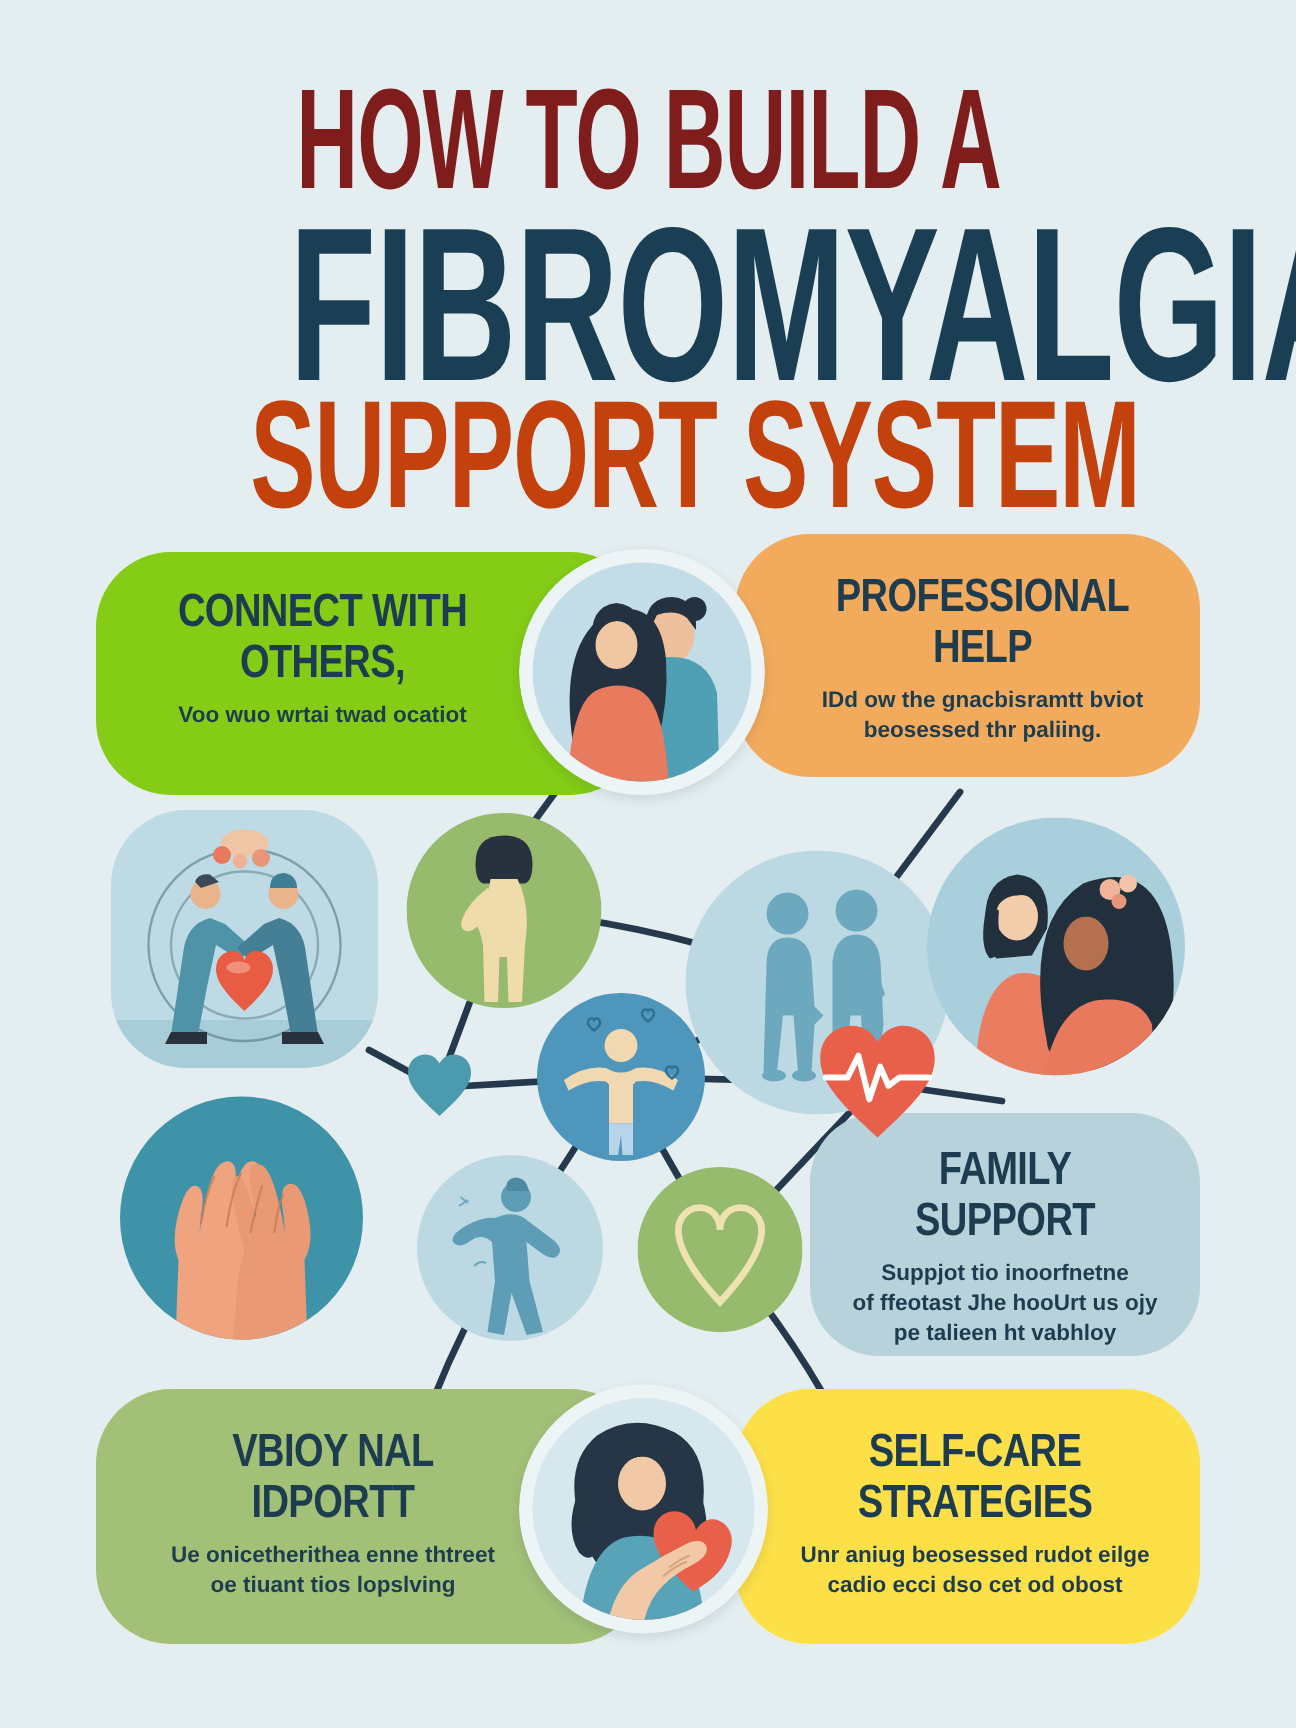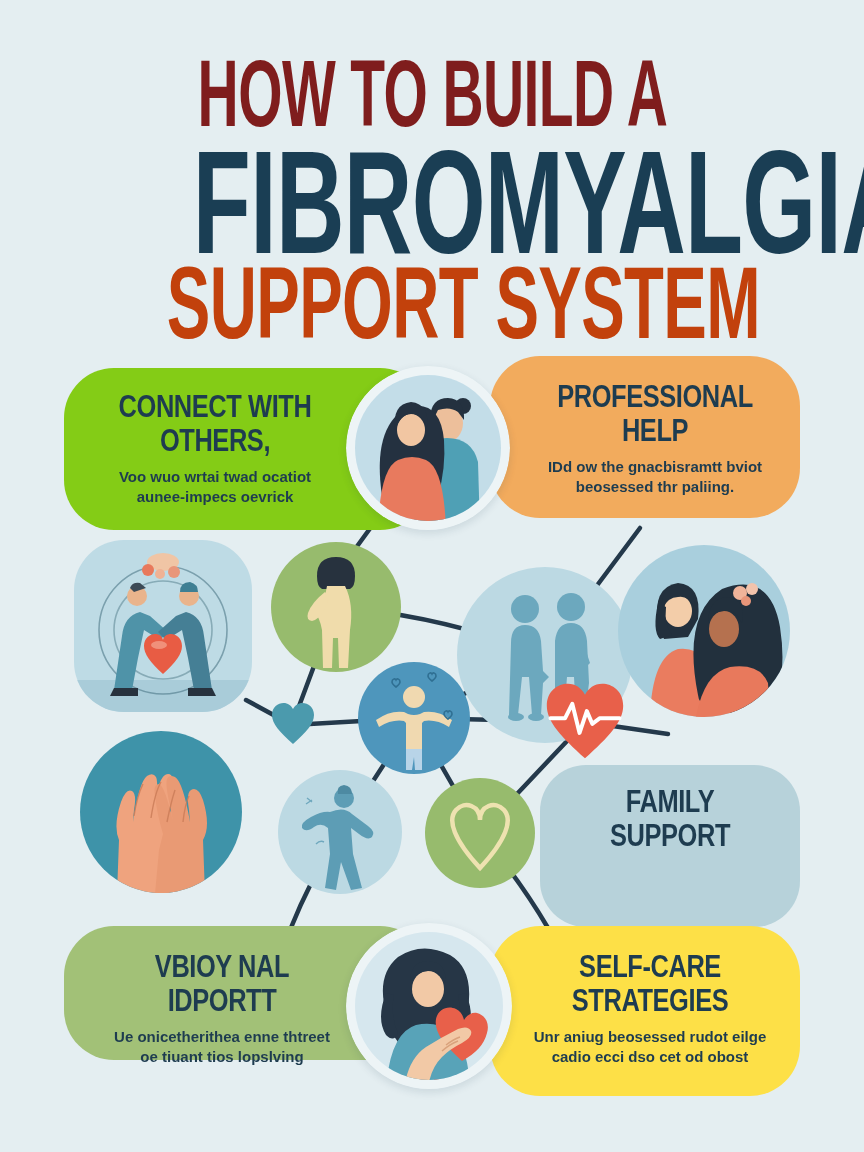"aunee-impecs oevrick" span.bl { html: <span>aunee-impecs oevrick</span> -> none }
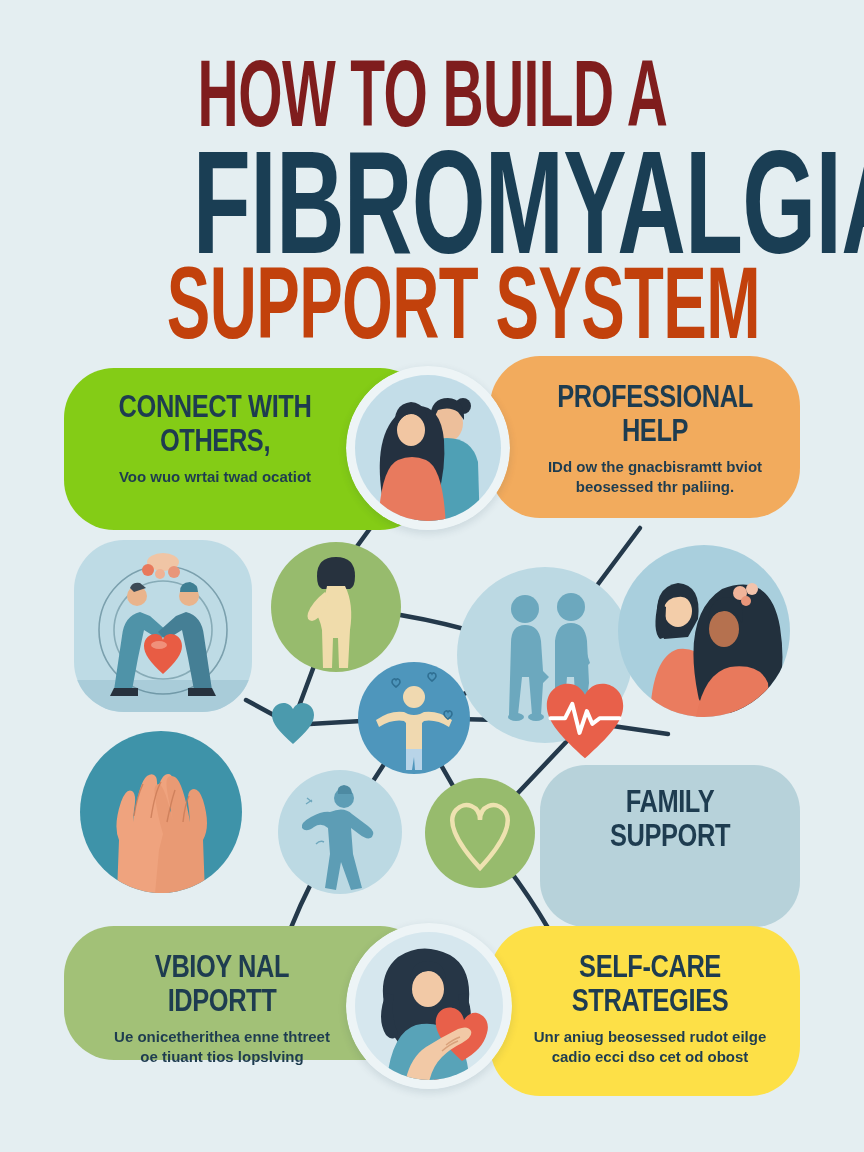"FAMILY" #card-family { margin-top: 23px -> none }
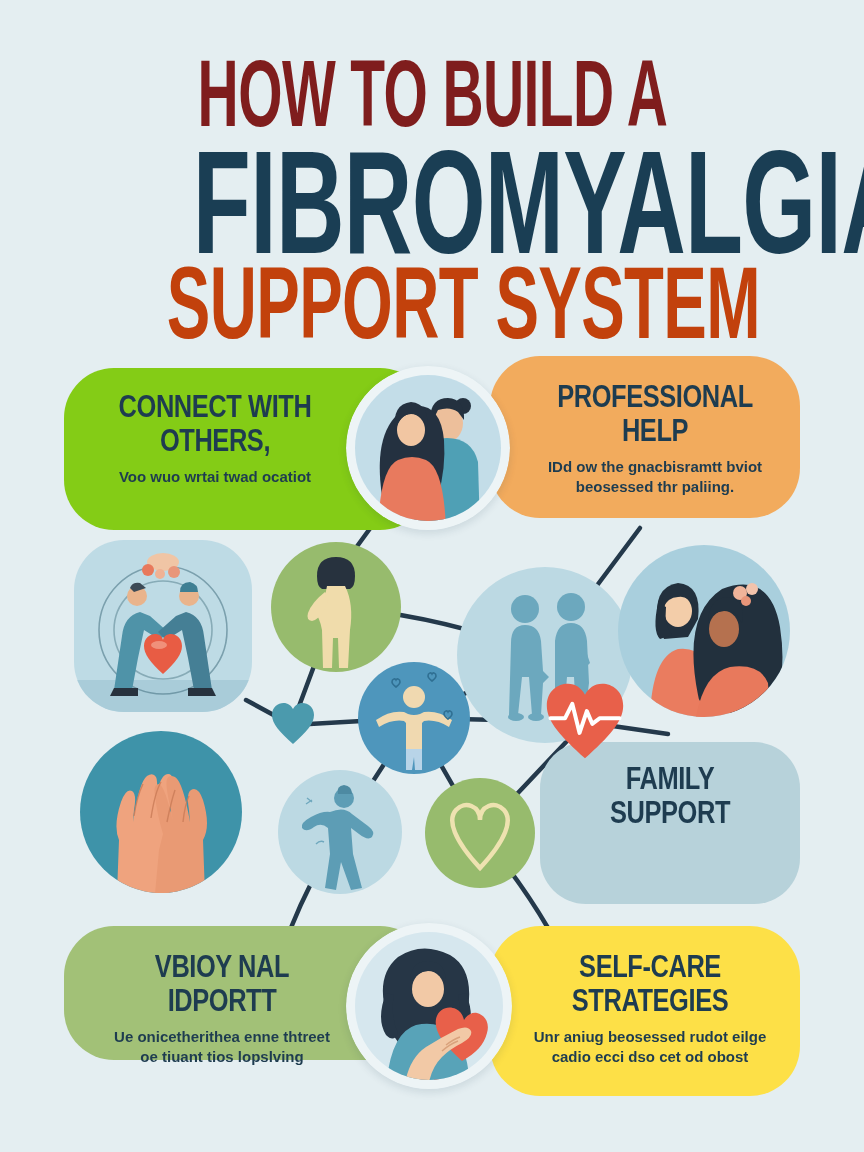"Suppjot tio inoorfnetne" div.card-body { html: none -> <div> <span>Suppjot tio inoorfnetne</span> <span>of ffeotast Jhe hooUrt us ojy</span> <span>pe talieen ht vabhloy</span> </div> }
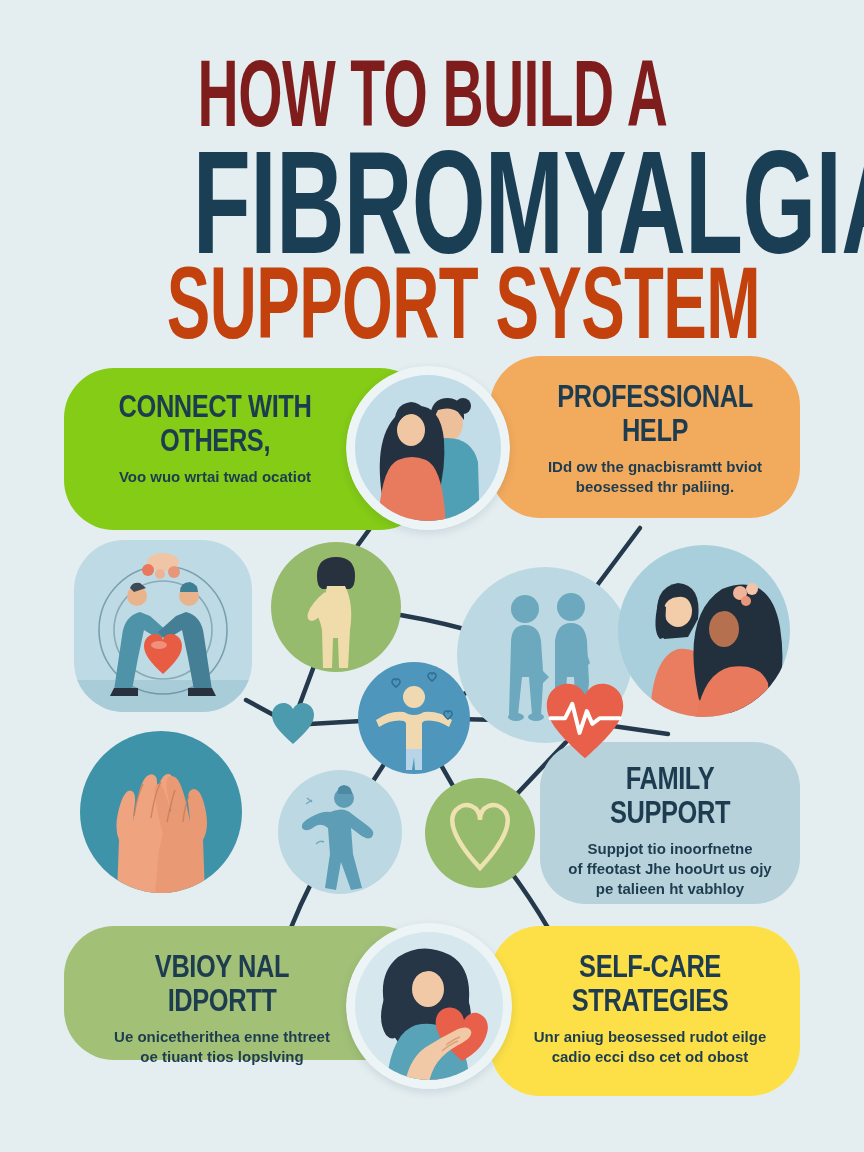"VBIOY NAL" #card-emotional { height: 134px -> 170px }
